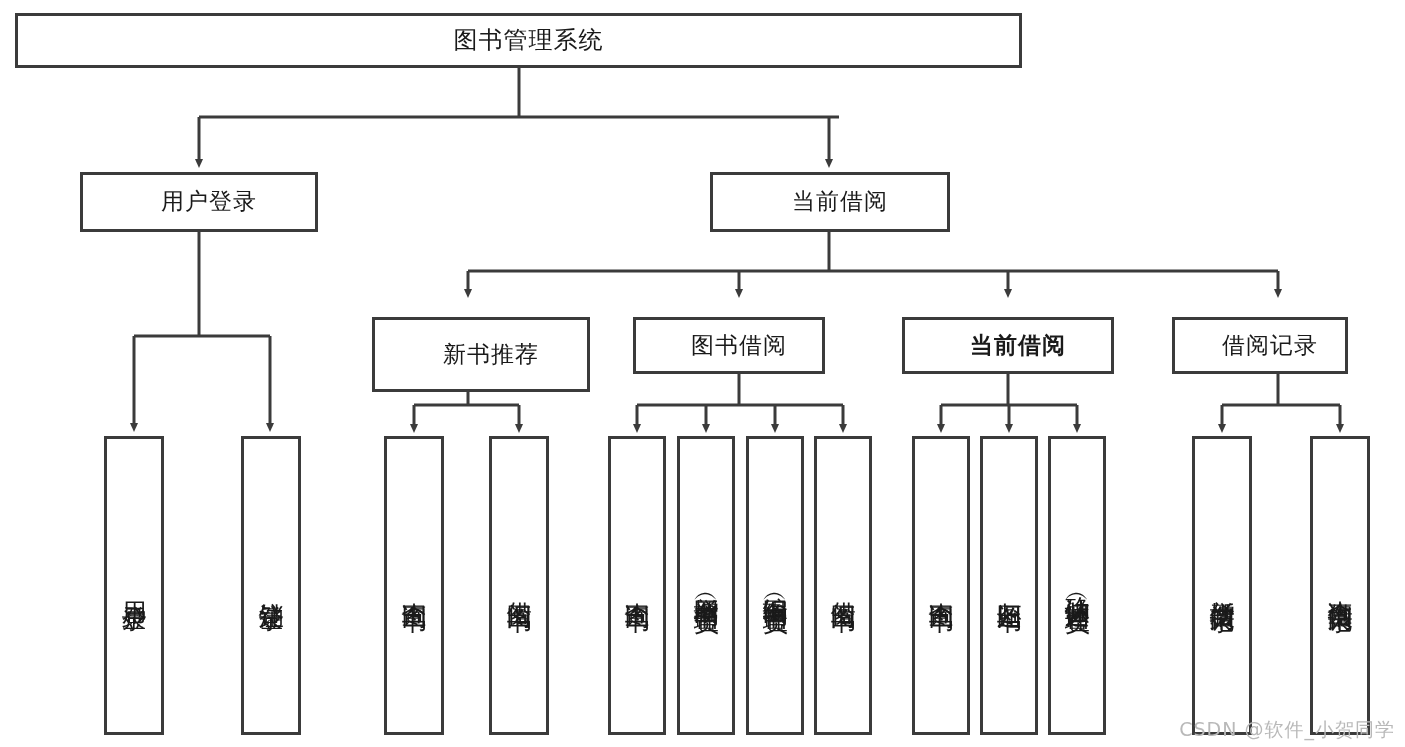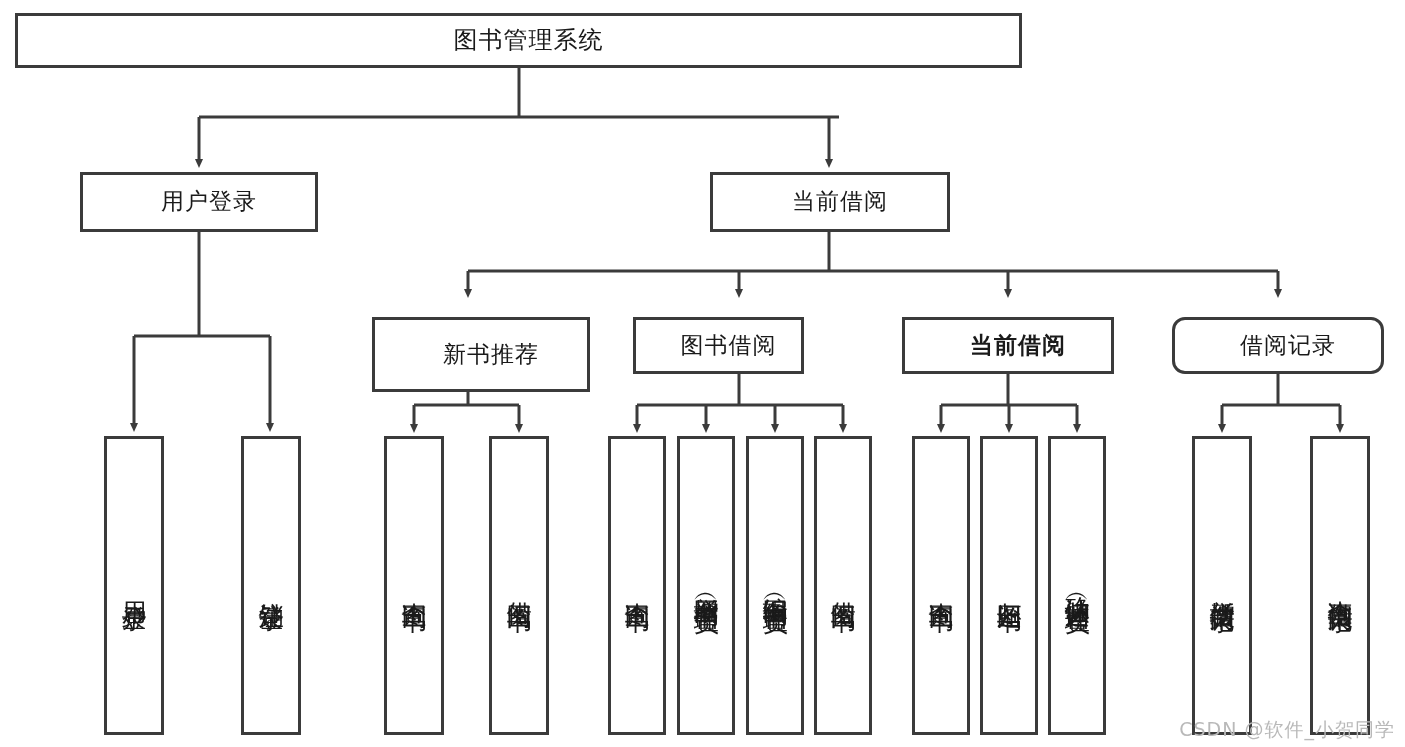"图书借阅" div.node { width: 171px -> 192px }
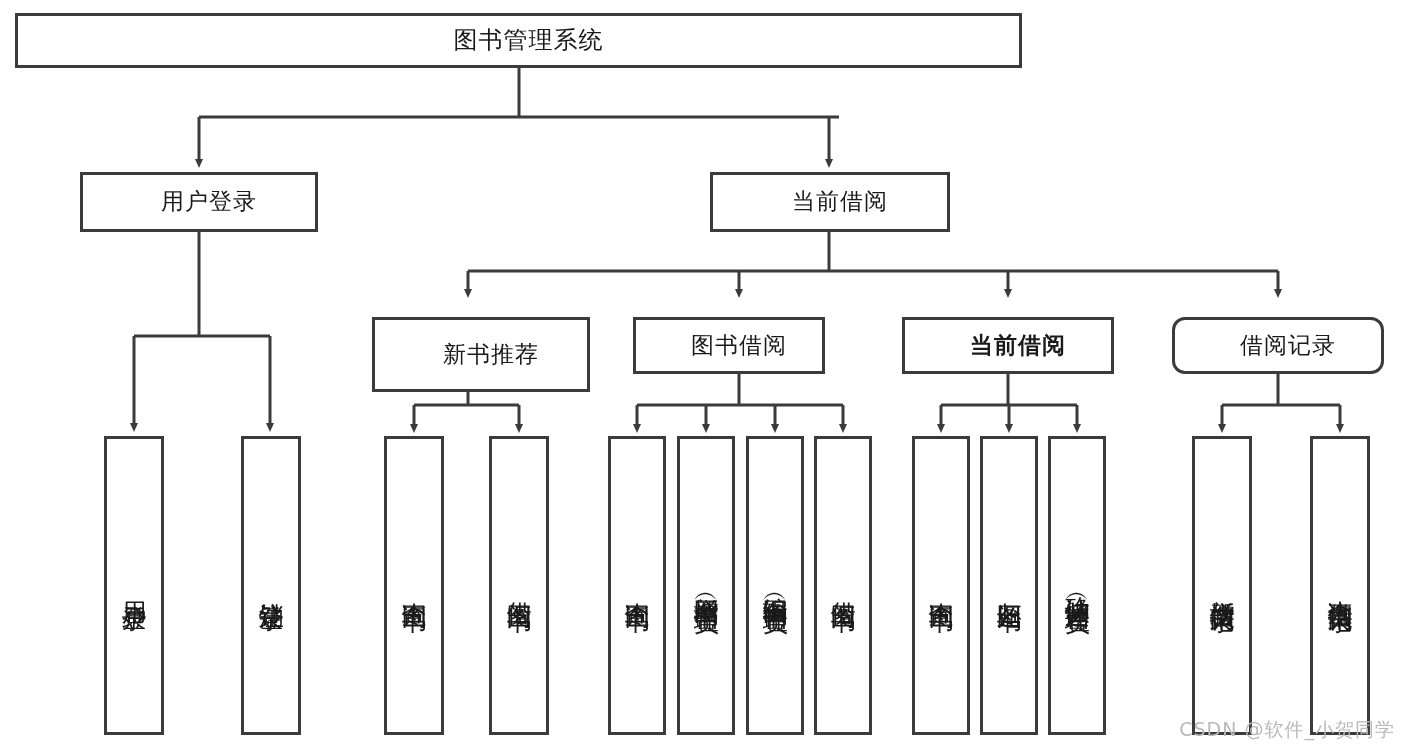"借阅记录" div.node { border-radius: 13px -> none; width: 212px -> 176px }
